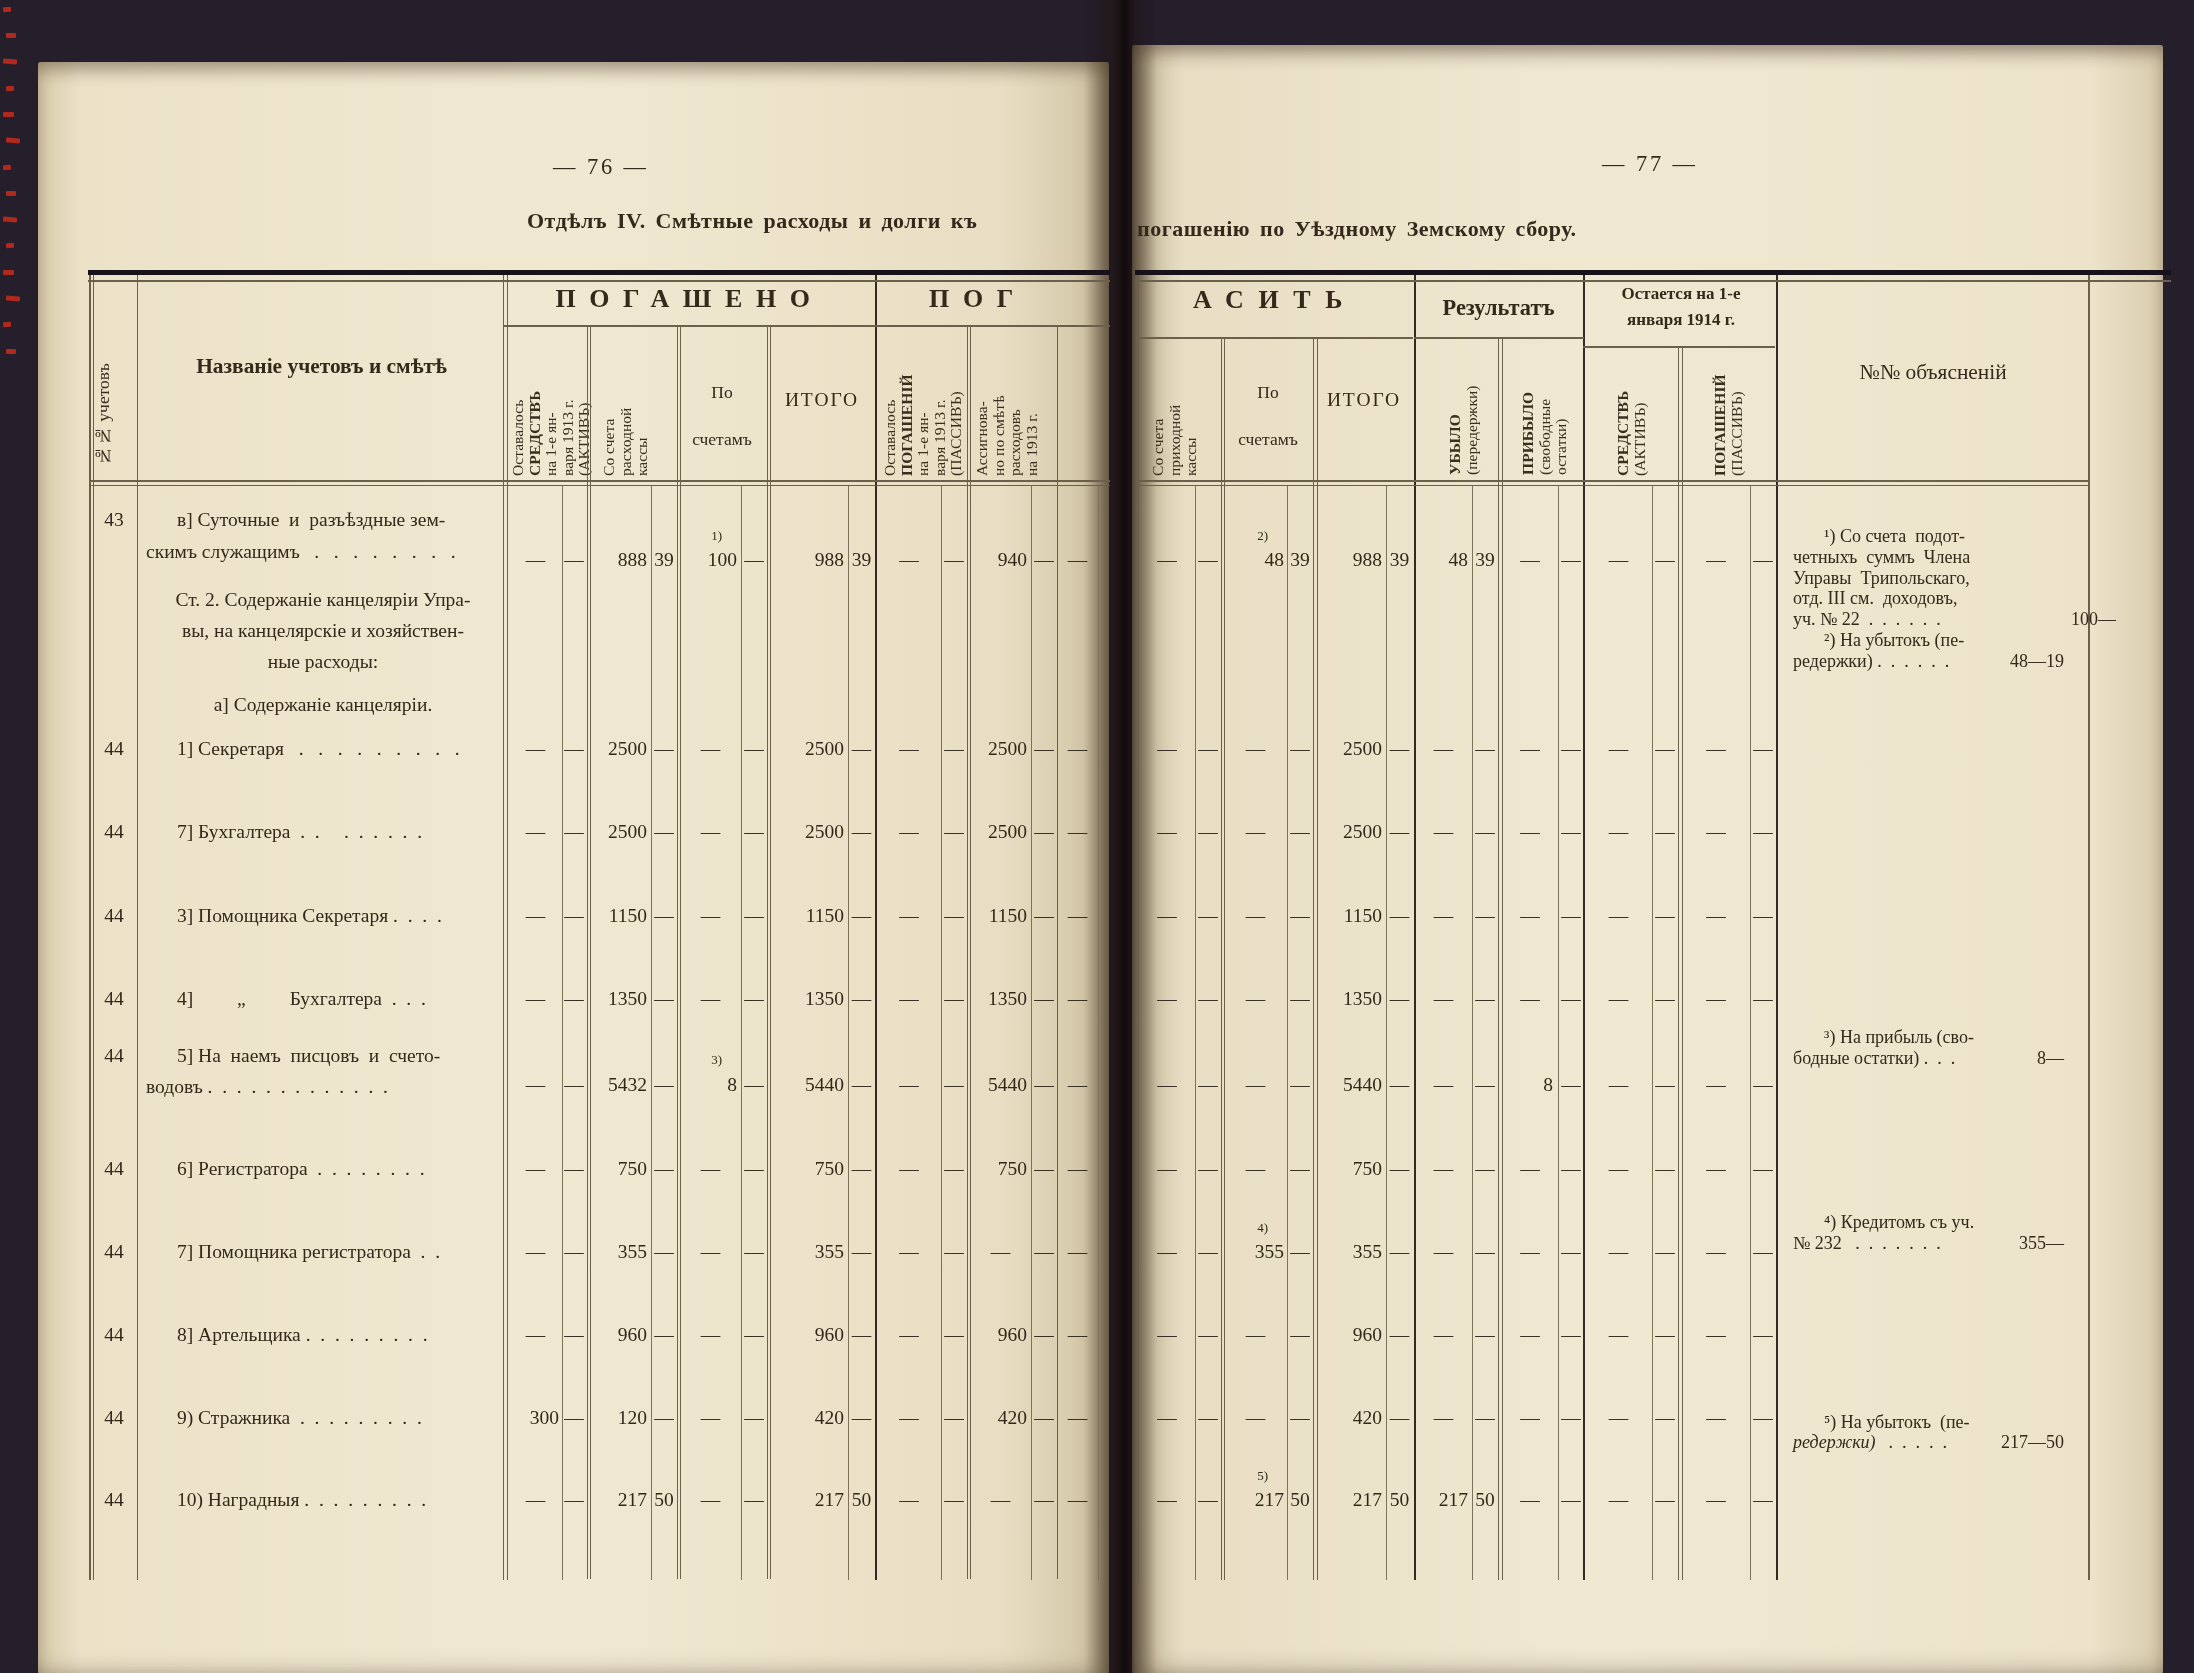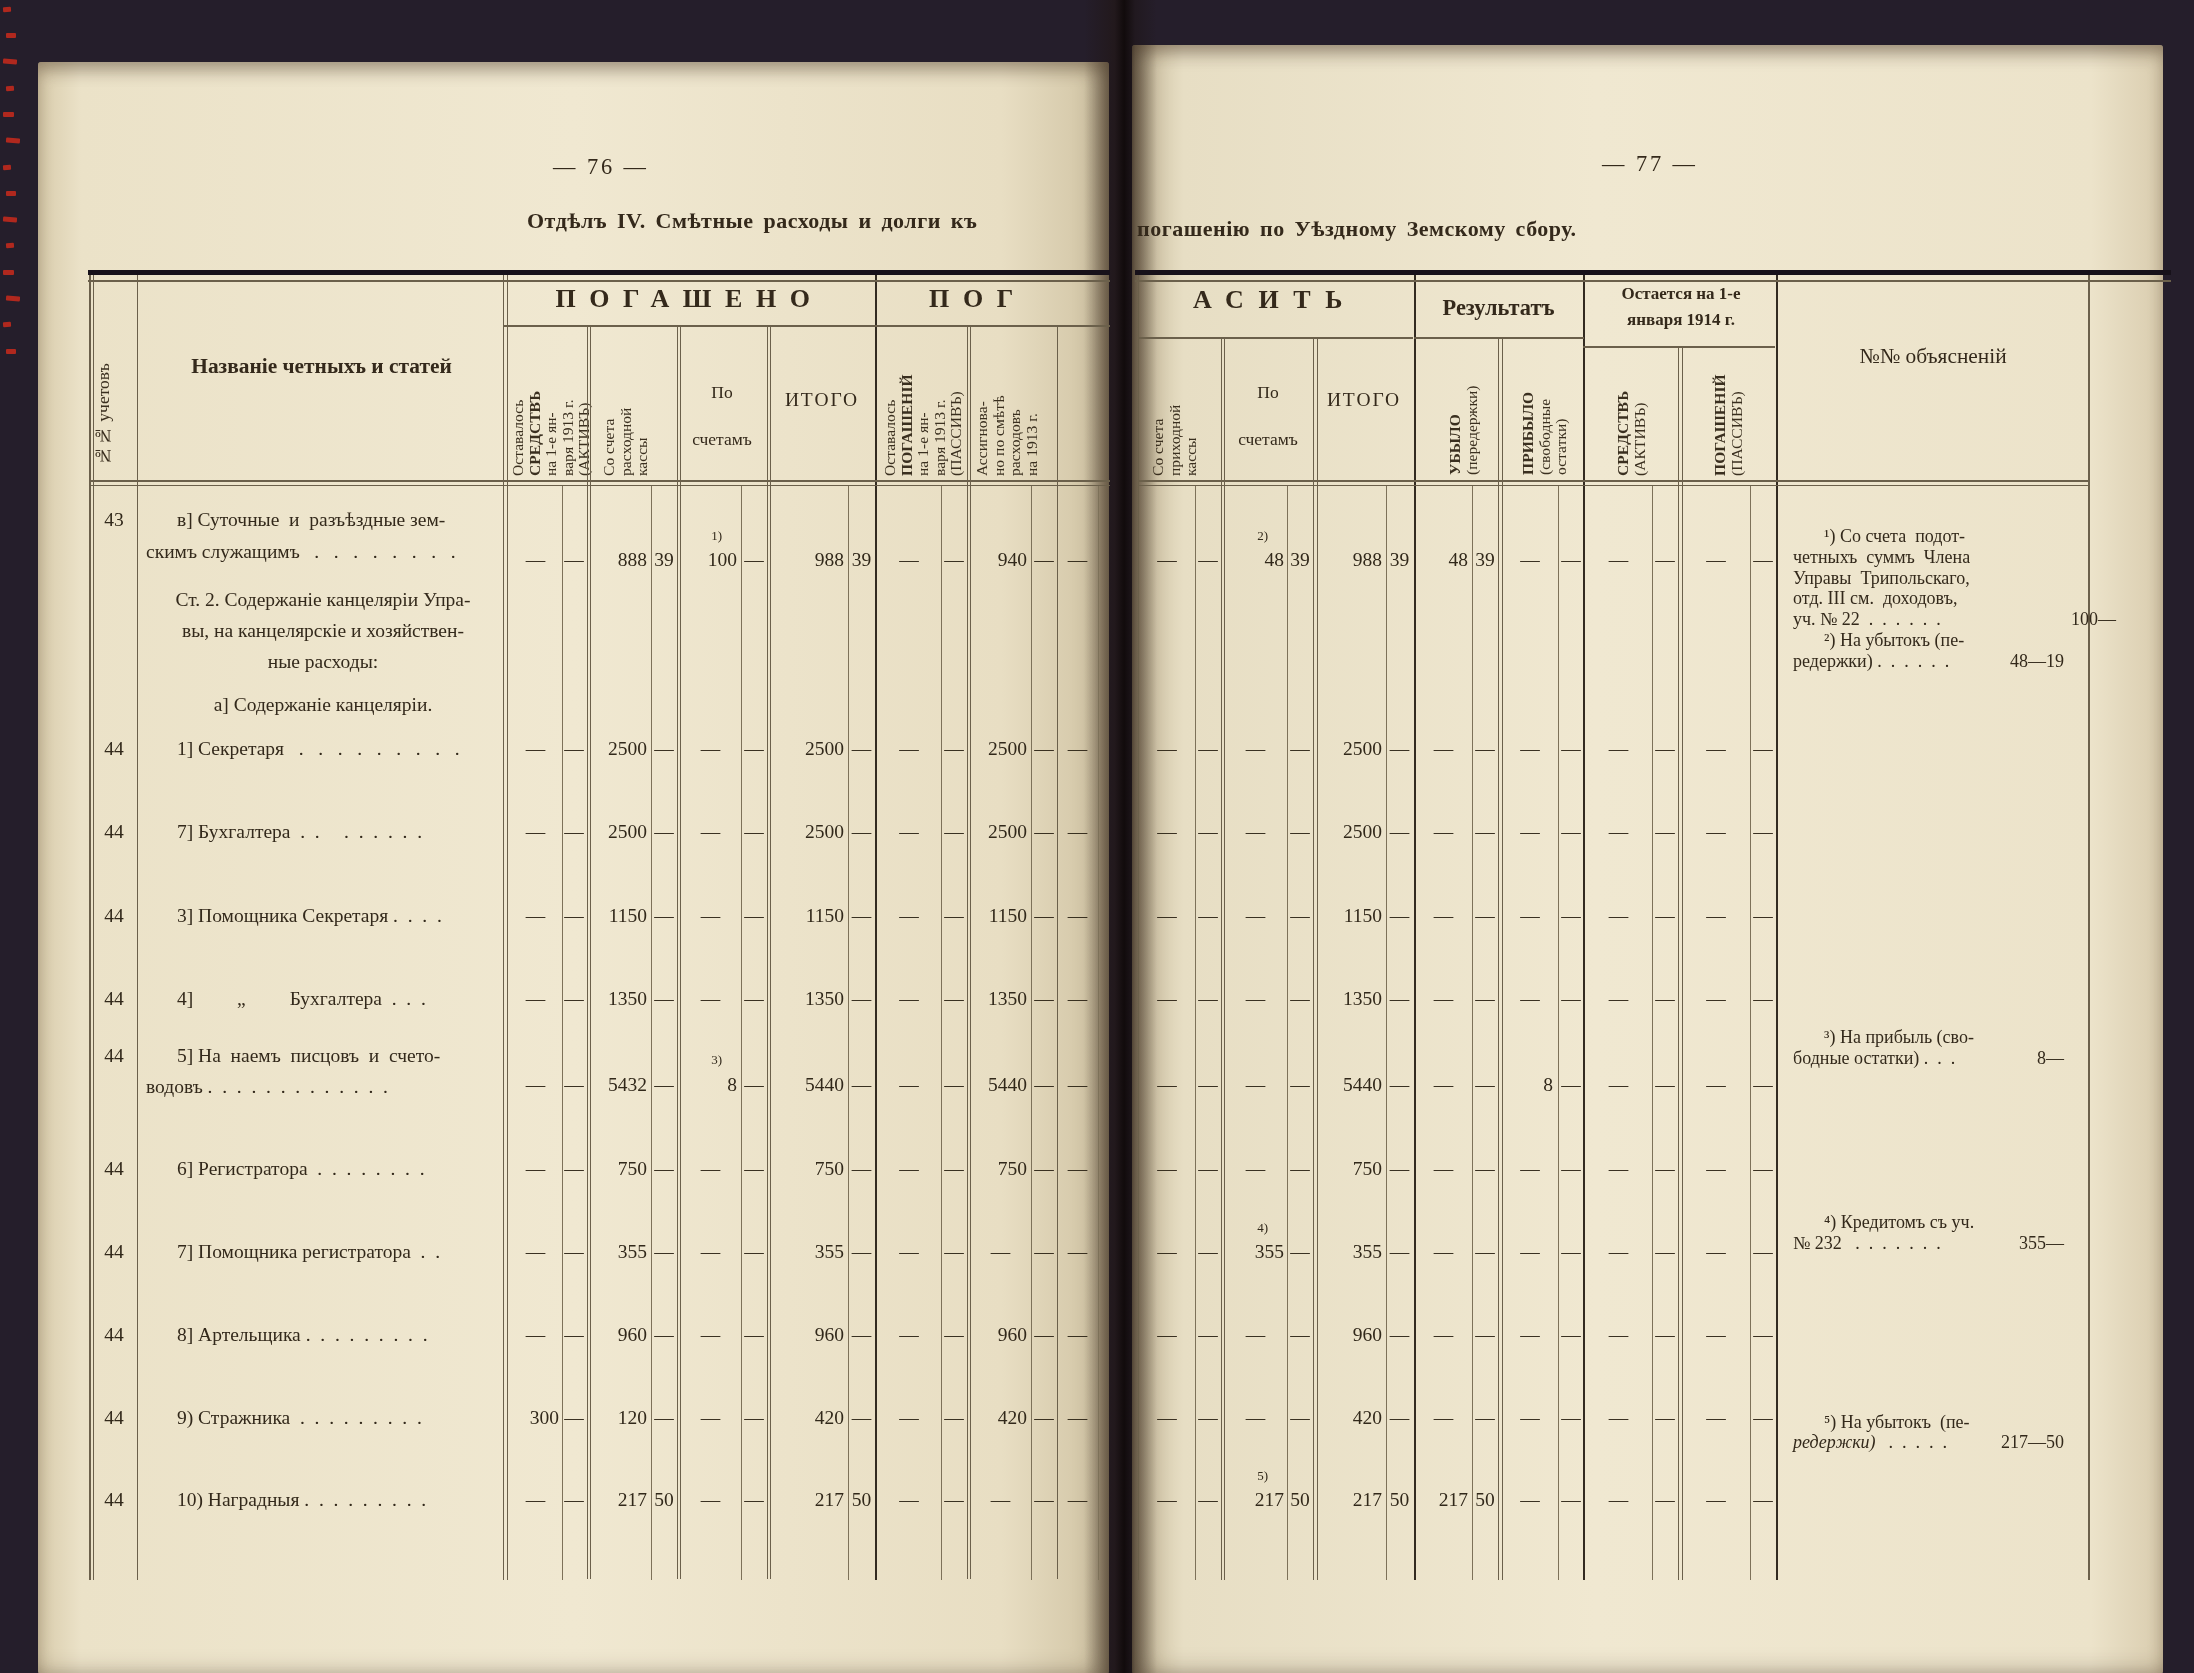"Названіе четныхъ и статей" div.t { text: четныхъ и статей -> учетовъ и смѣтѣ }
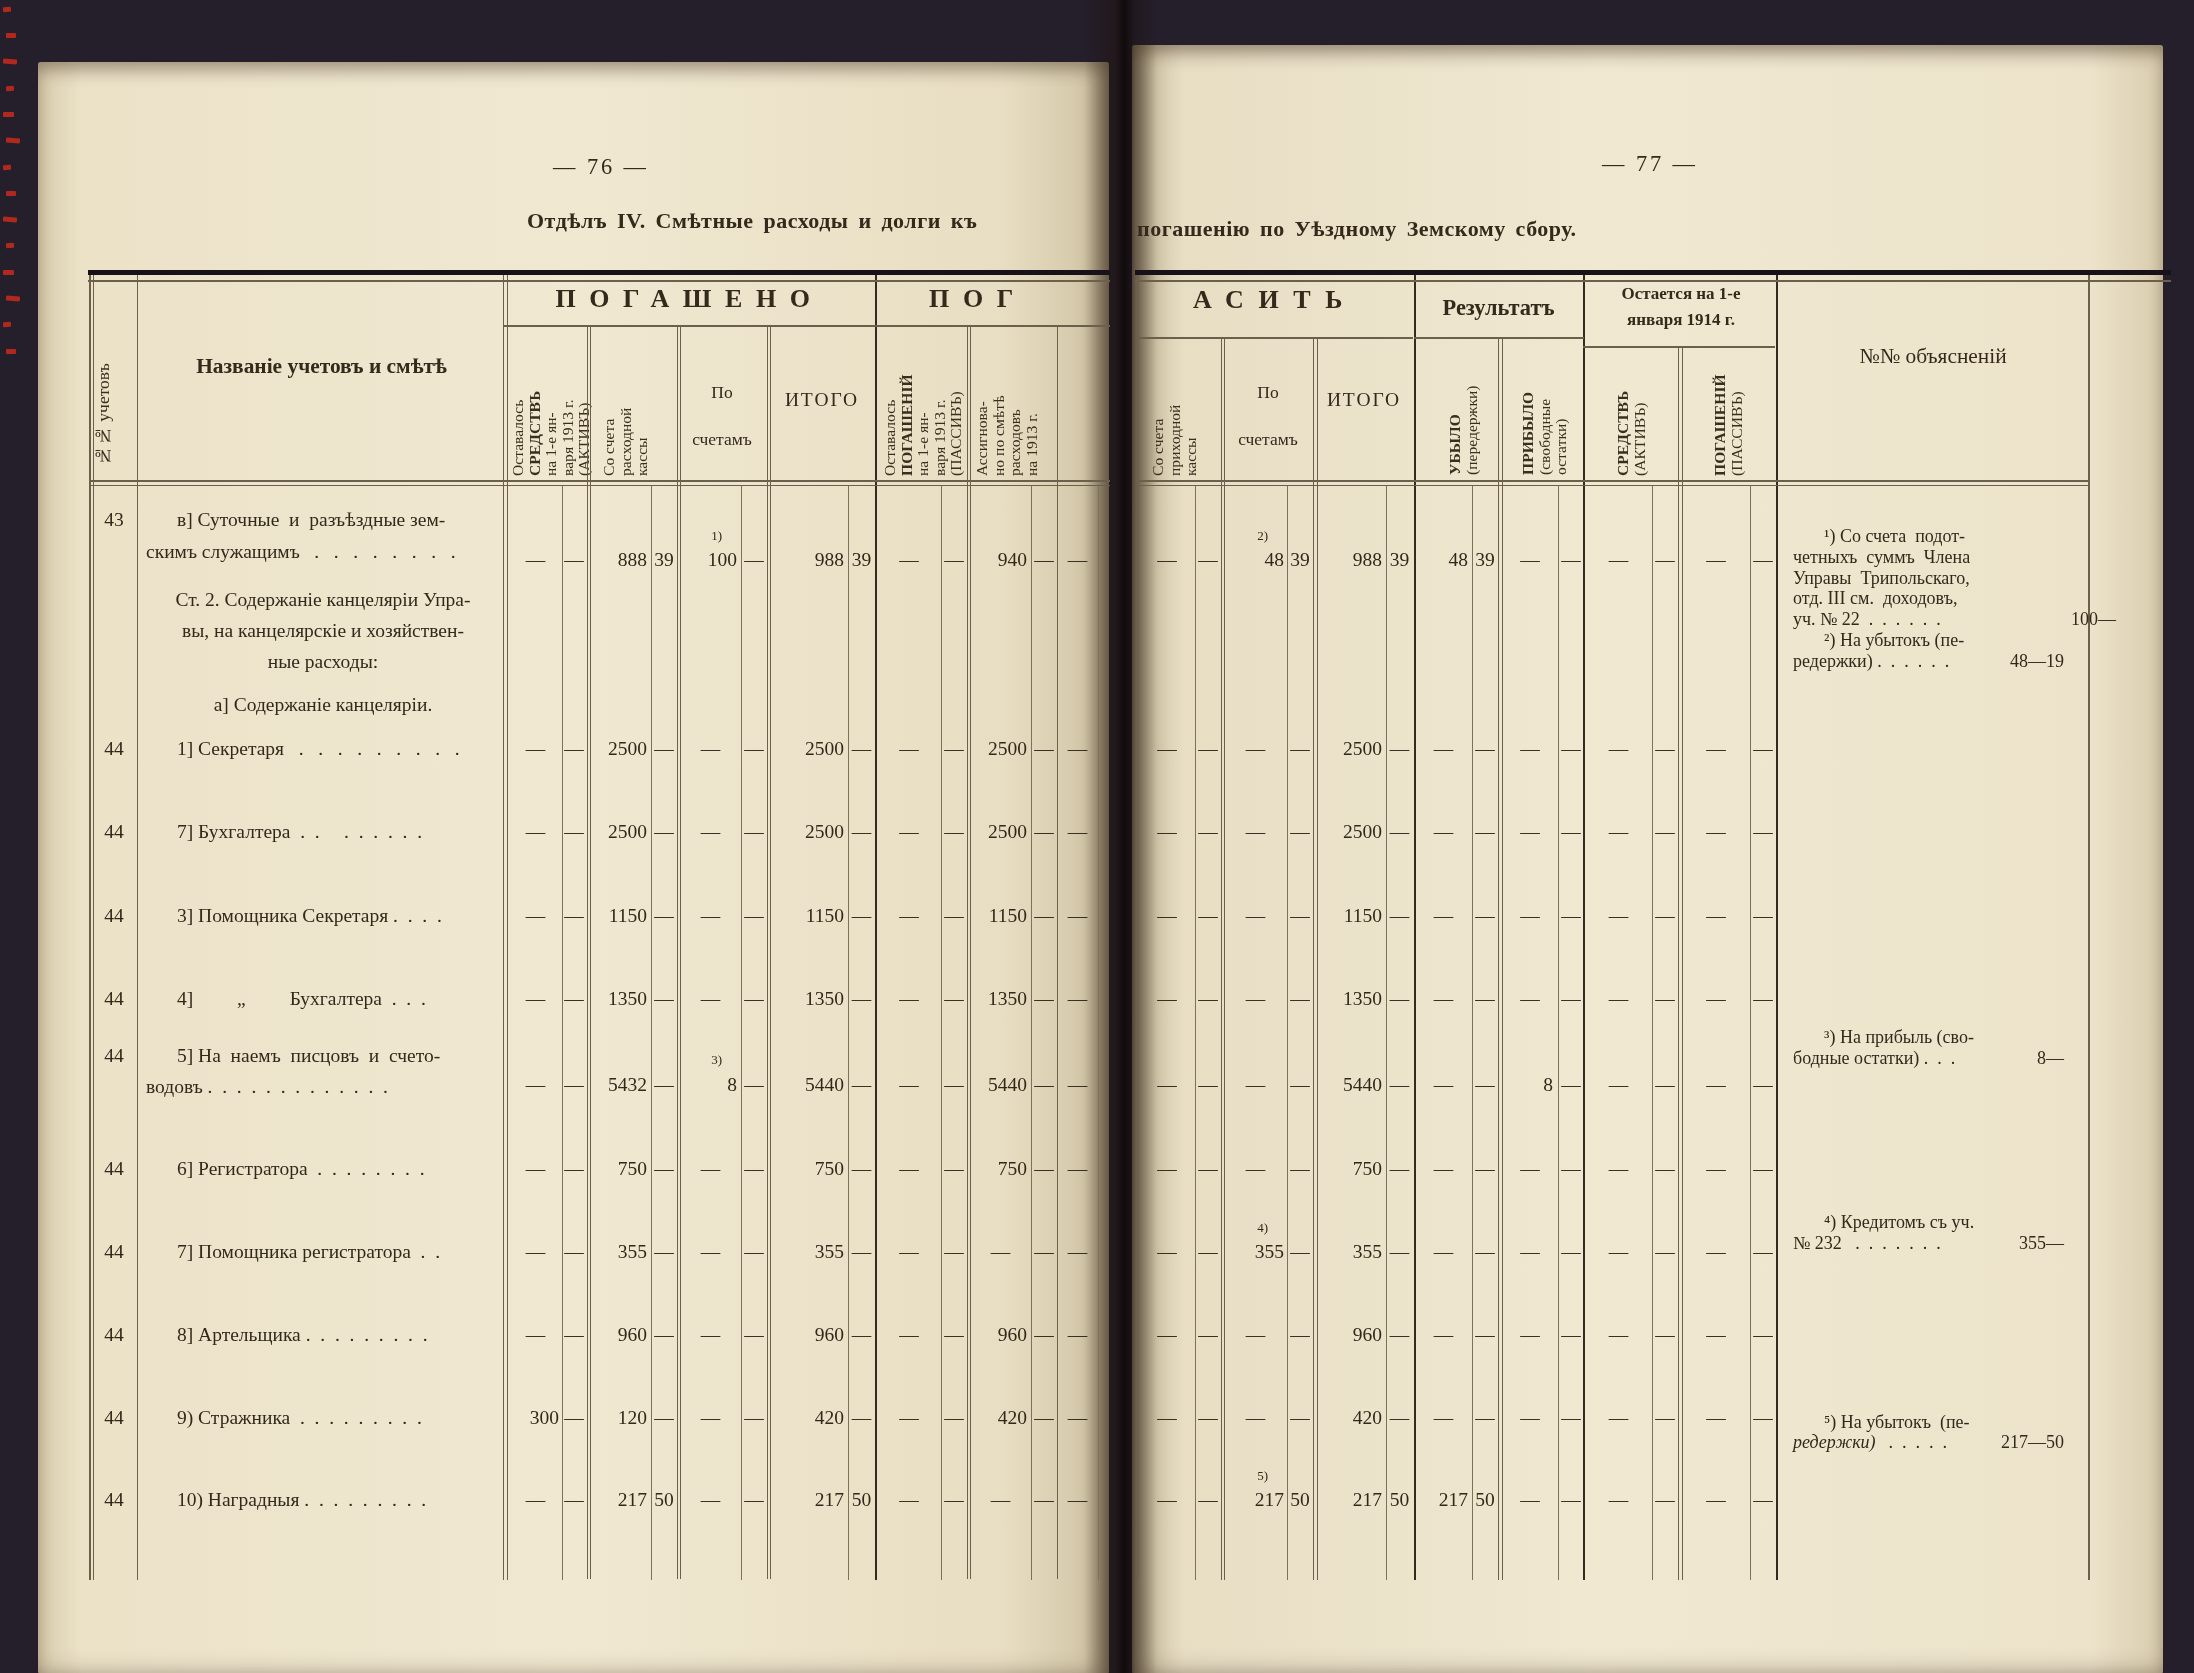"№№ объясненій" div.t { top: 345px -> 361px }
